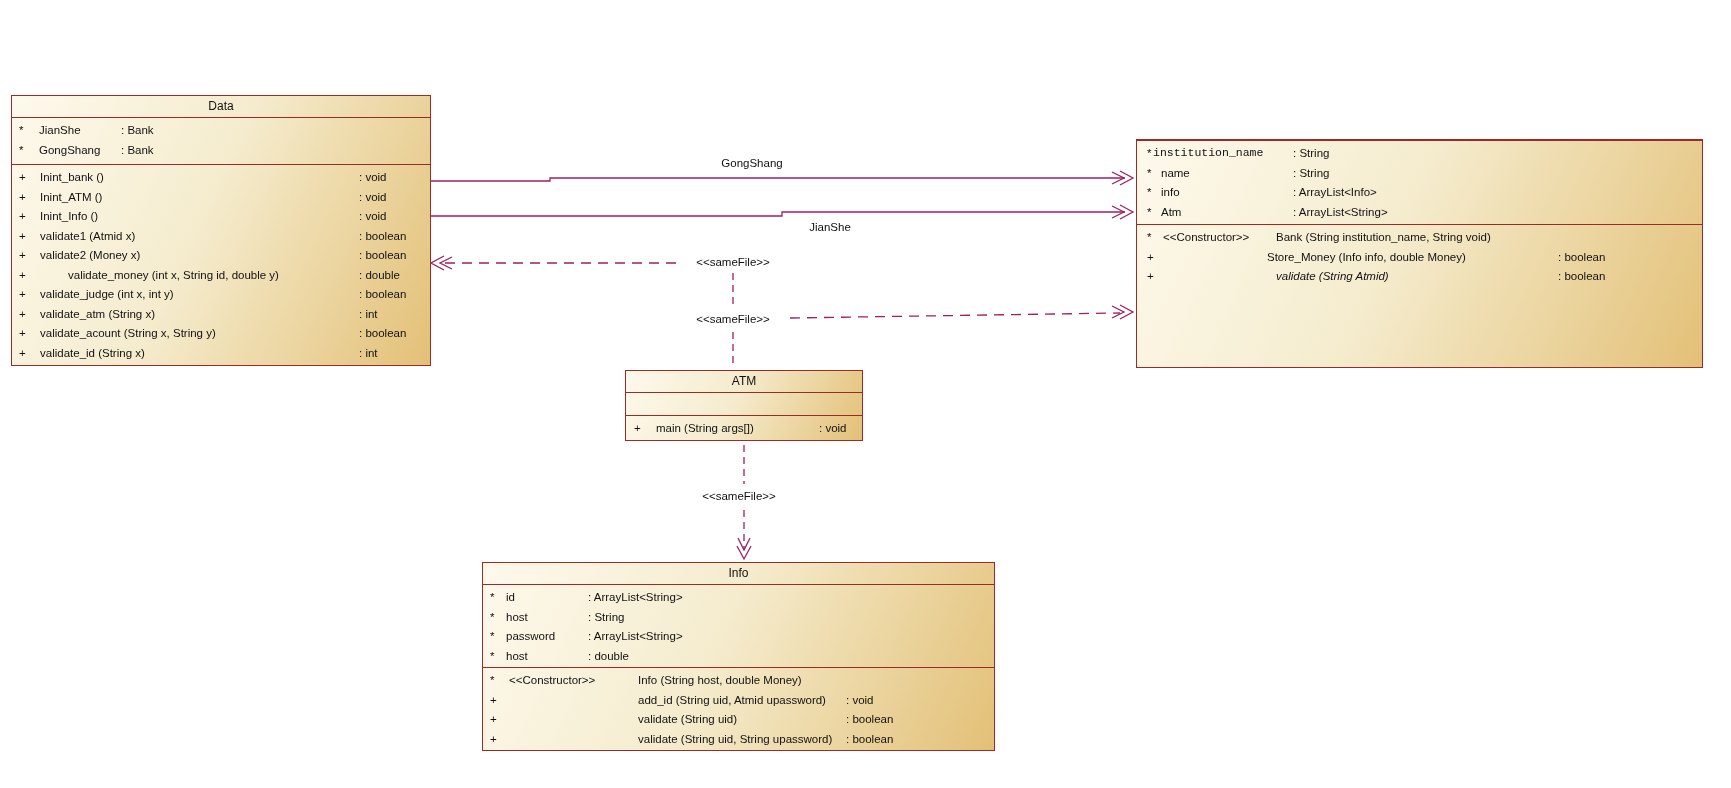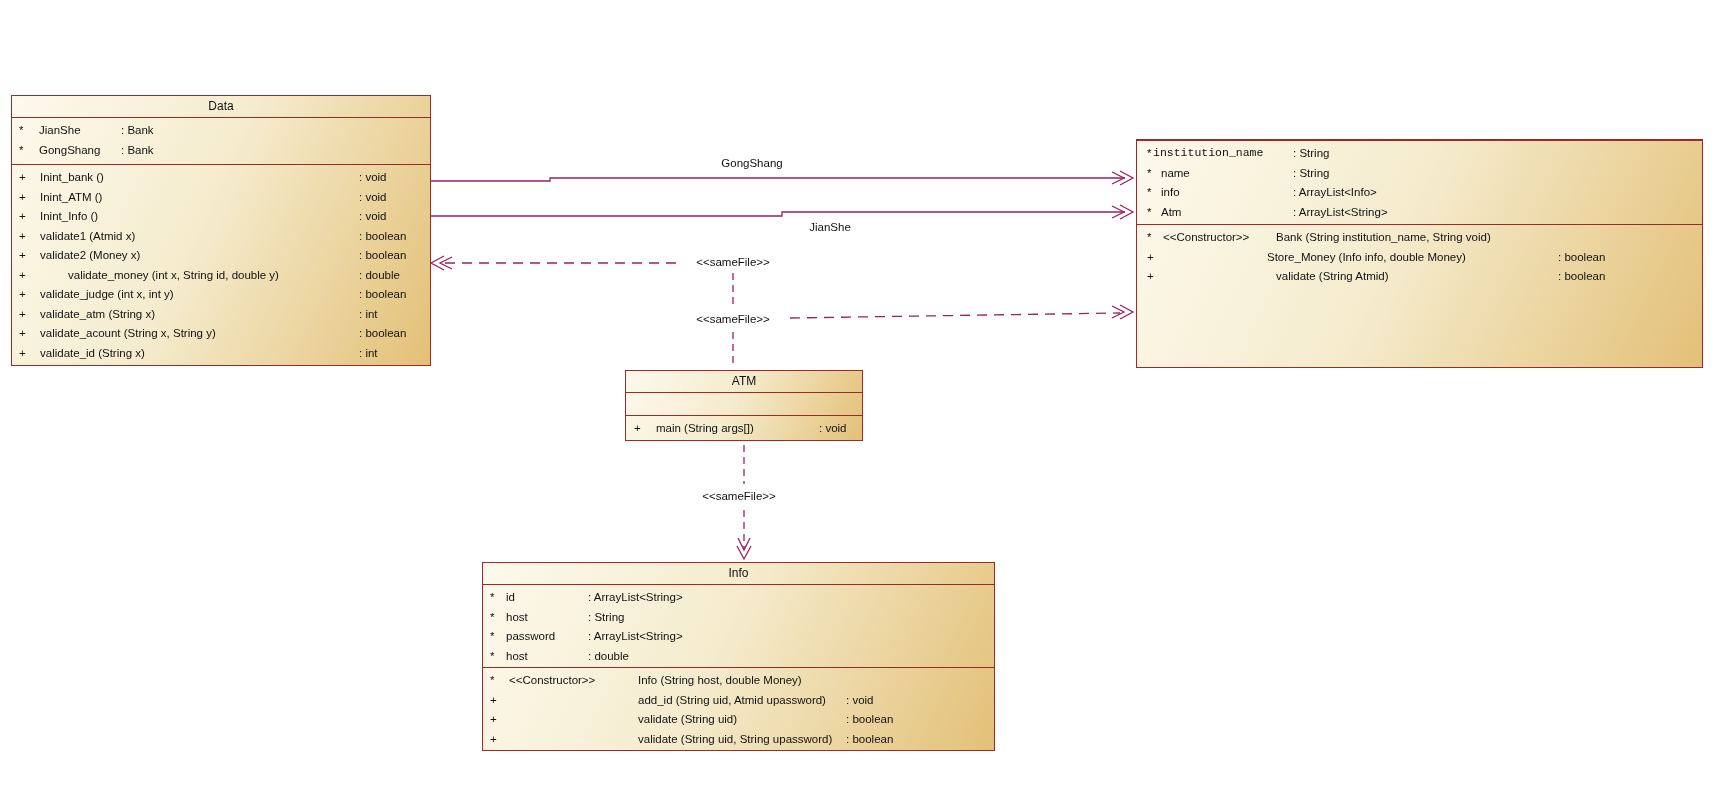"validate (String Atmid)" span.cell { font-style: none -> italic }
